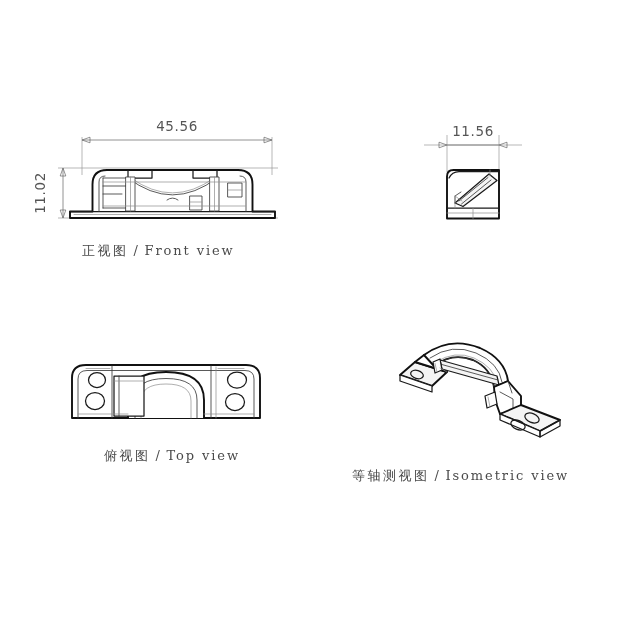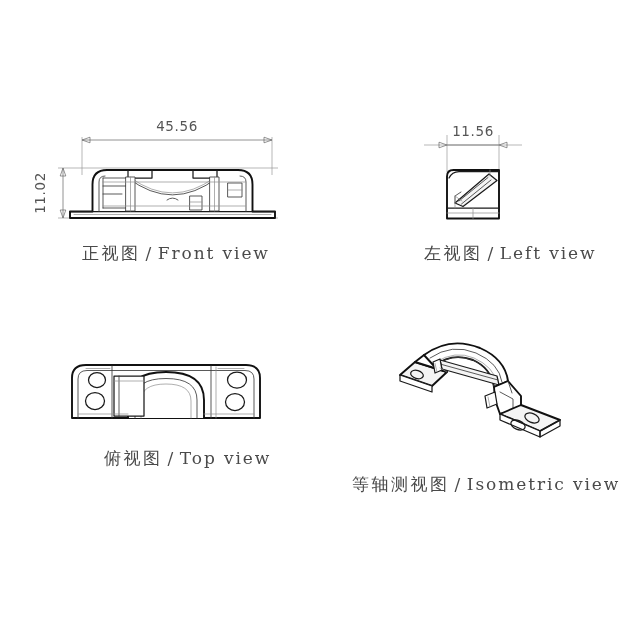"正视图 / Front view" .view-label { font-size: 17px -> 13px }
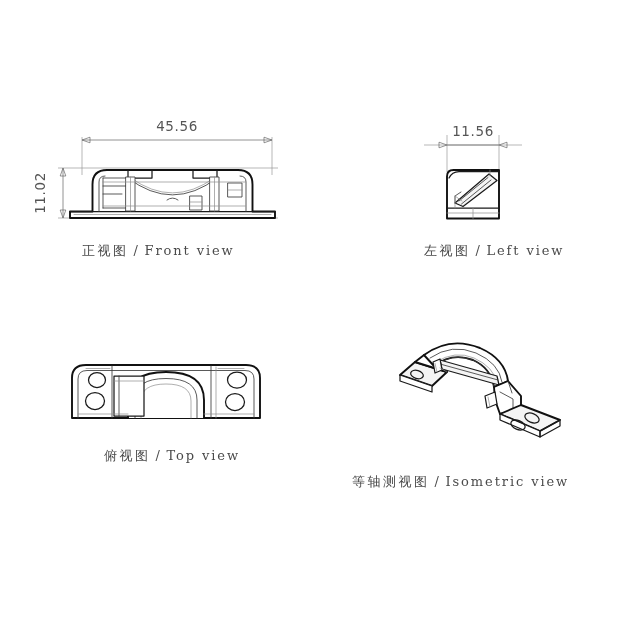"左视图 / Left view" div.view-label { html: <div> <span>左视图</span><span>/</span><span>Left view</span> </div> -> none }
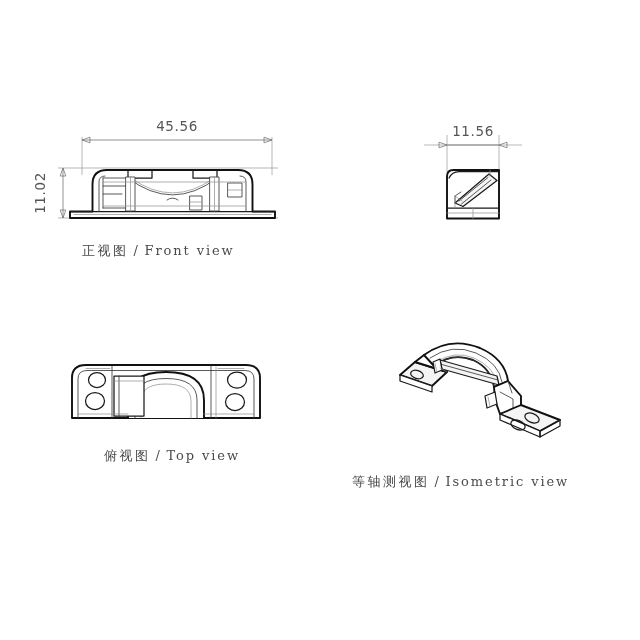"等轴测视图 / Isometric view" div.view-label { margin-top: 6px -> none }
